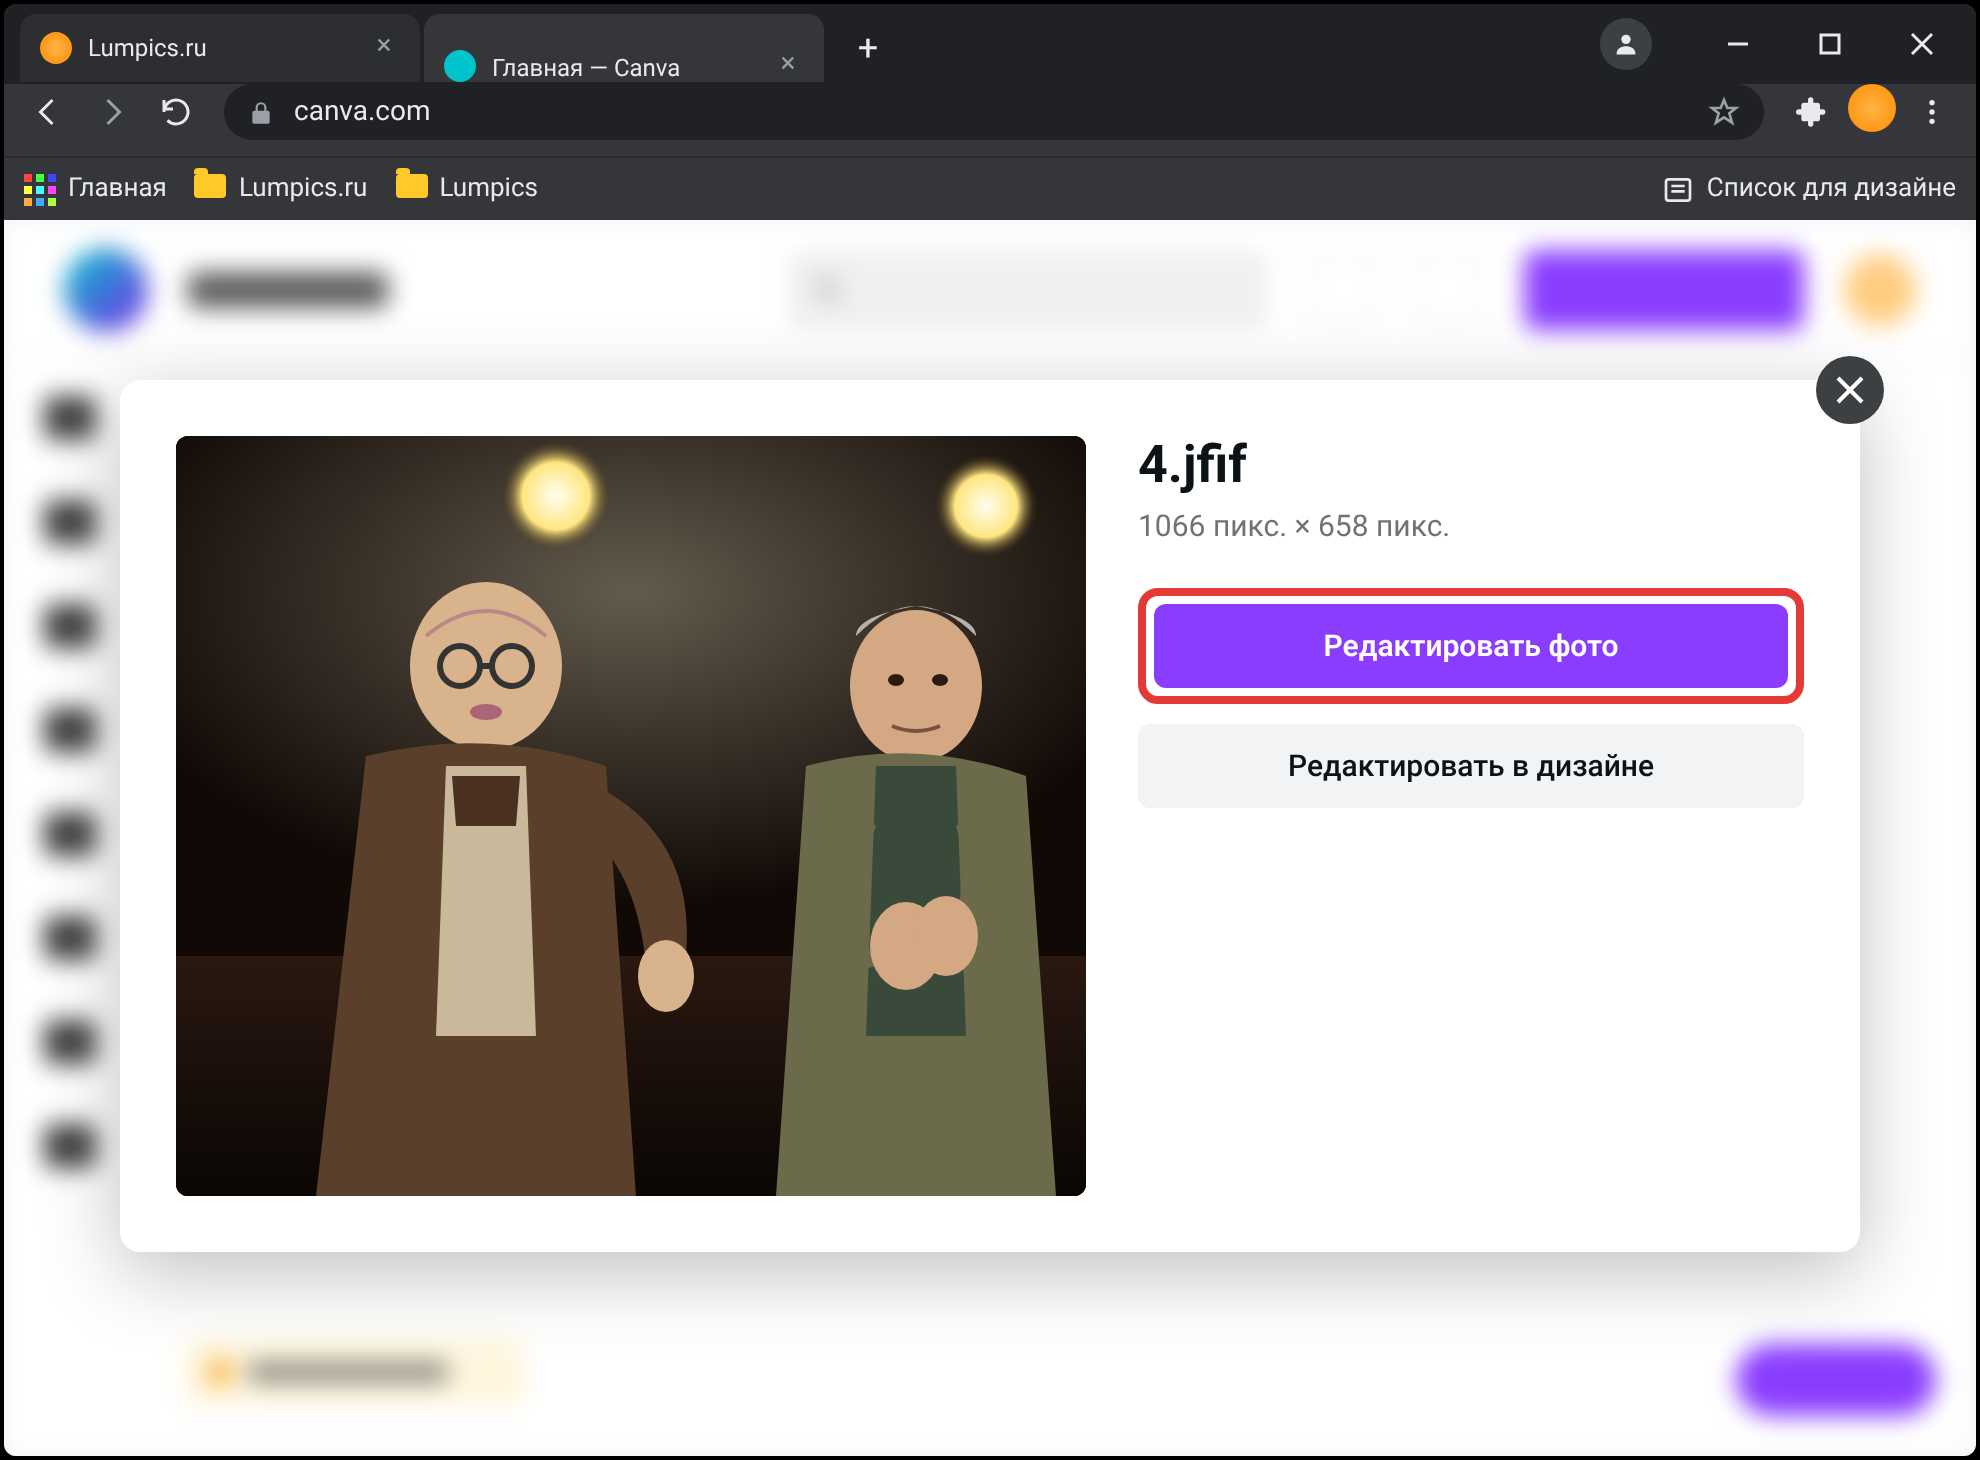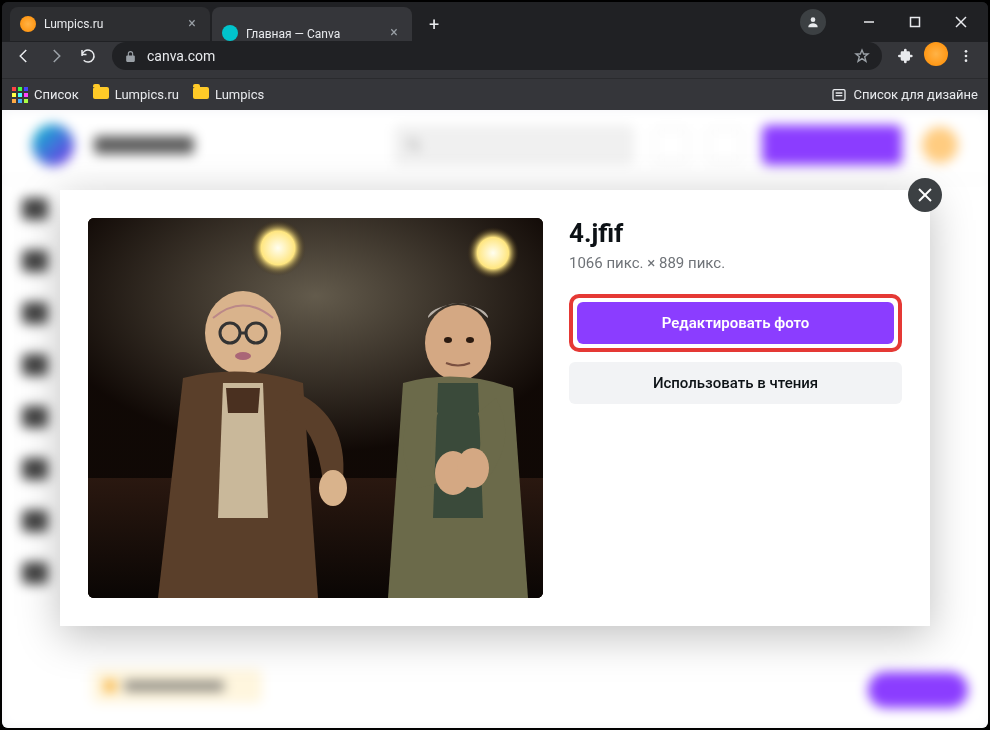"Список" span { text: Список -> Главная }
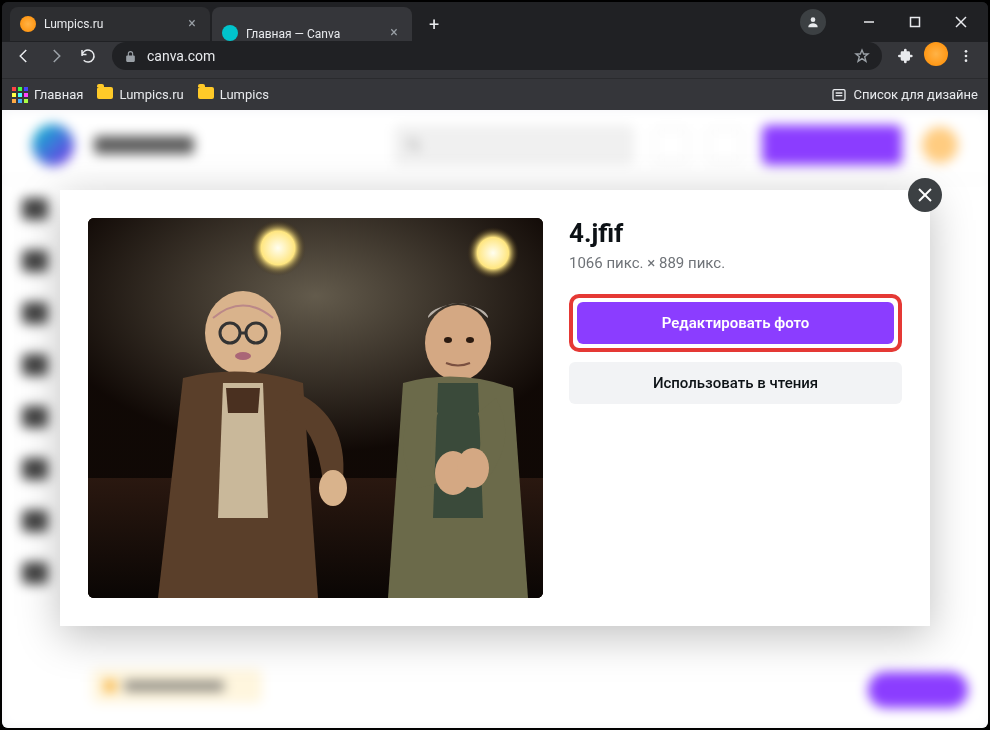"4.jfif" .modal { border-radius: 0 -> 10px }
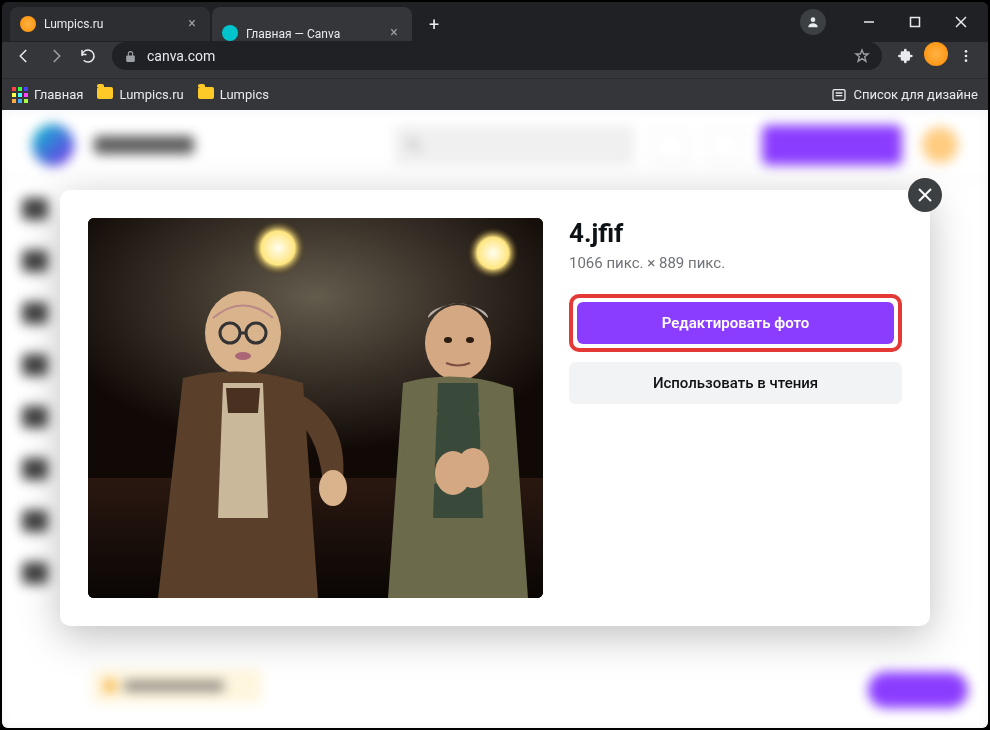"1066 пикс. × 889 пикс." div.modal-dims { text: 889 -> 658 }
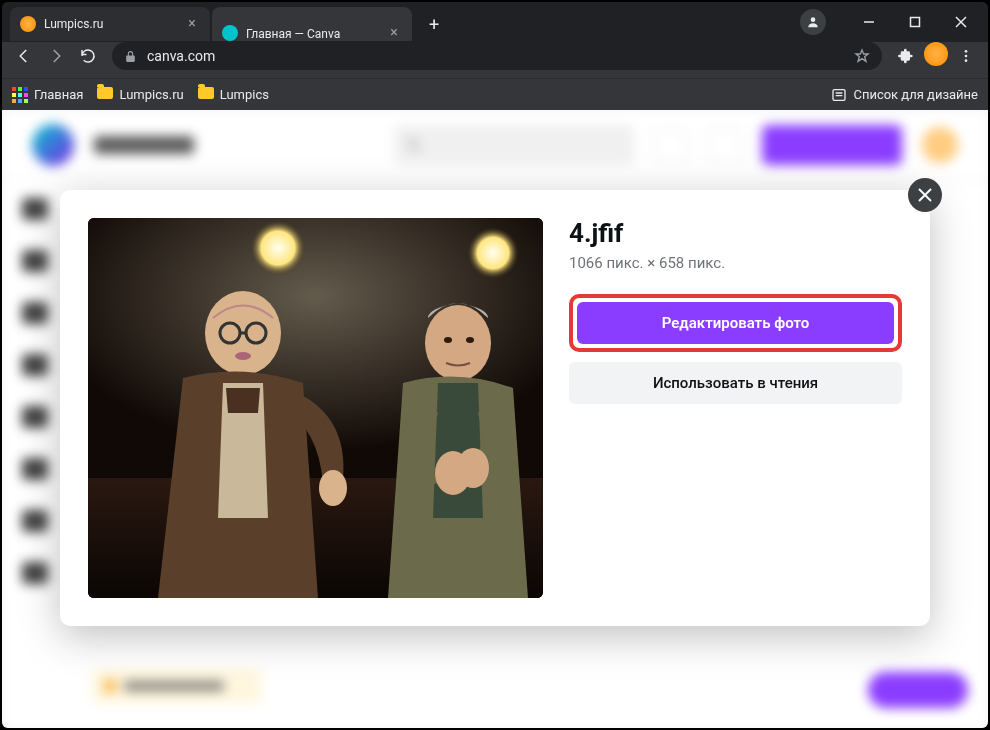"Использовать в чтения" button.btn-secondary { text: Использовать в чтения -> Редактировать в дизайне }
